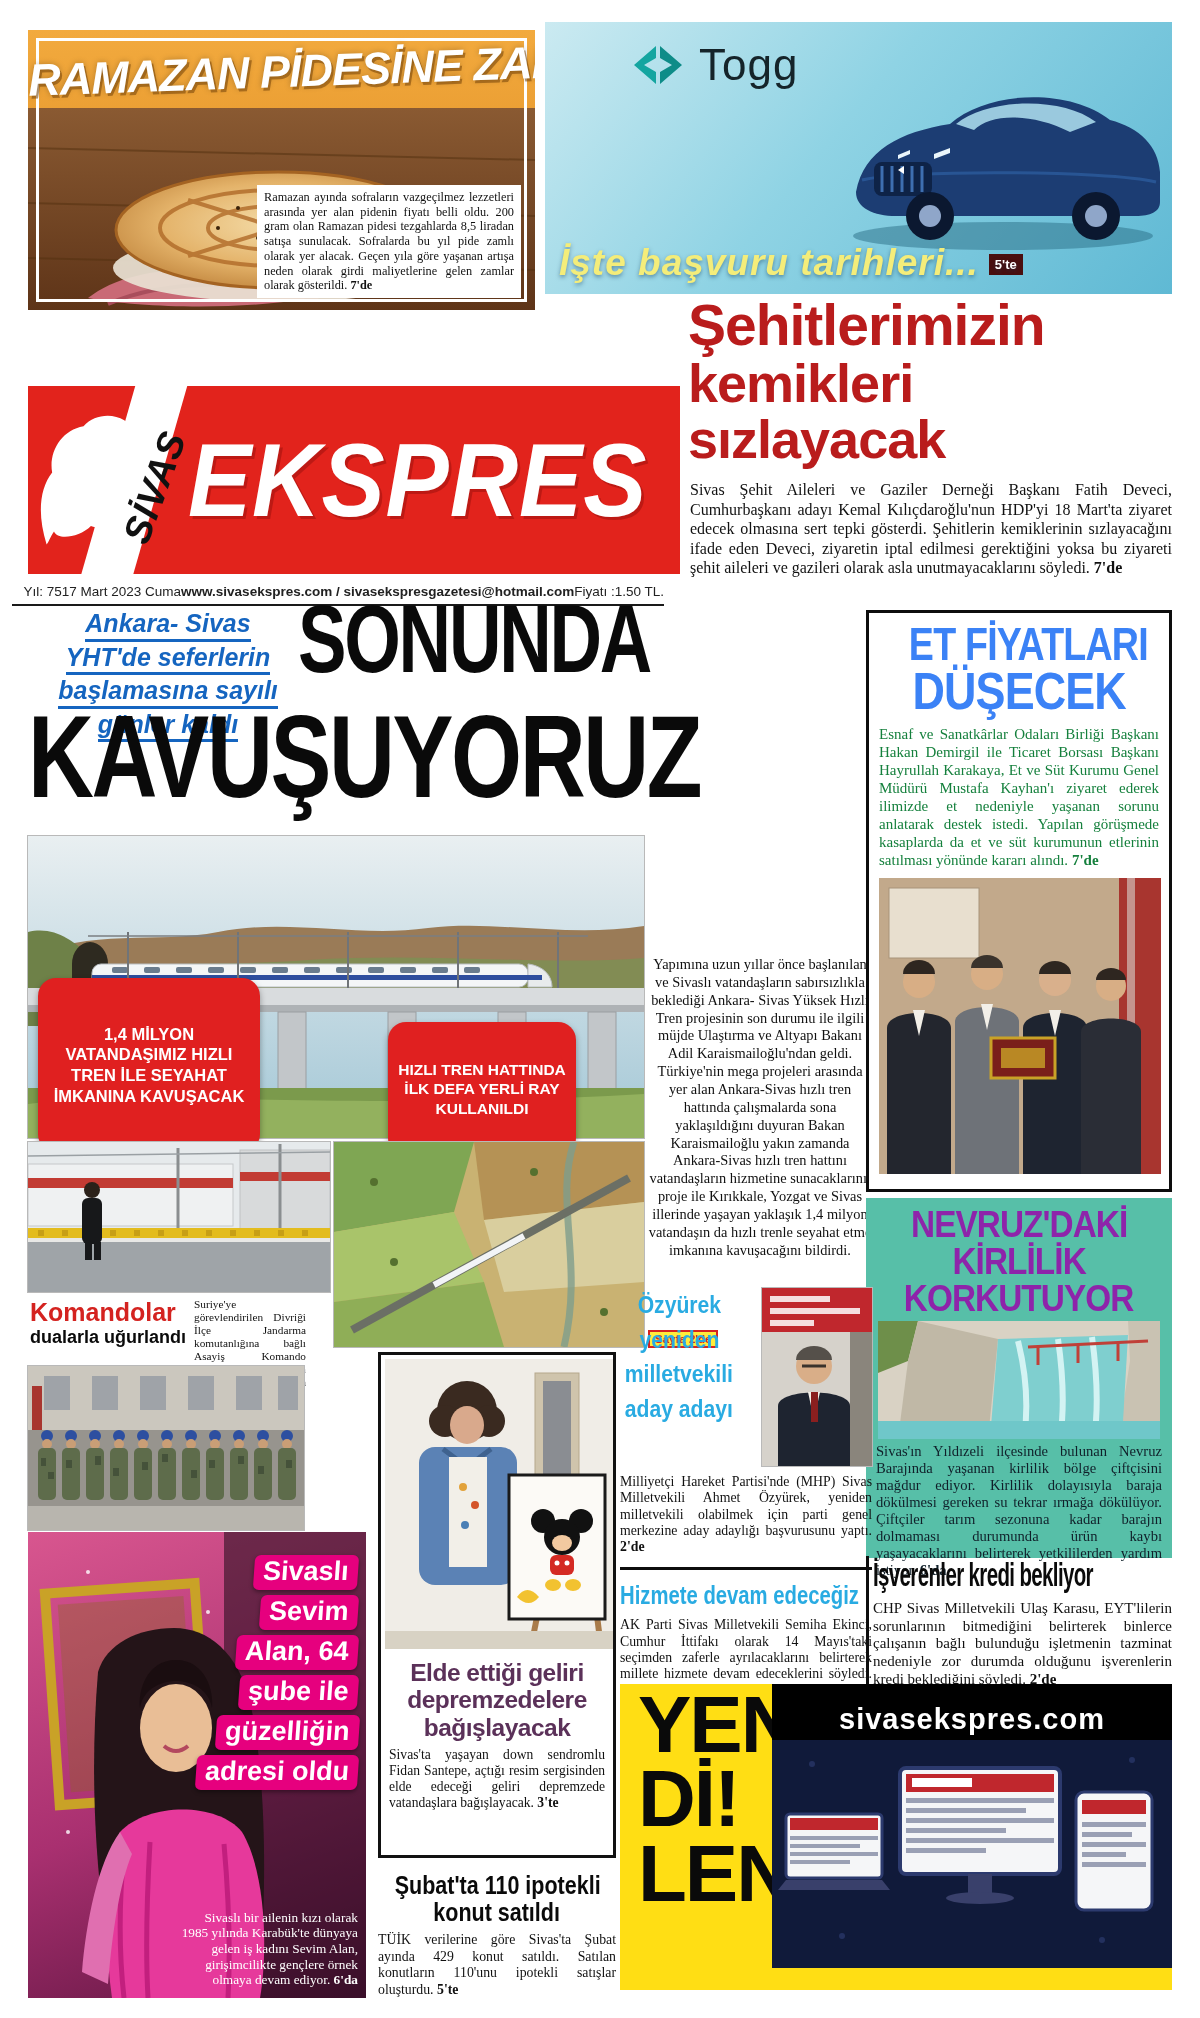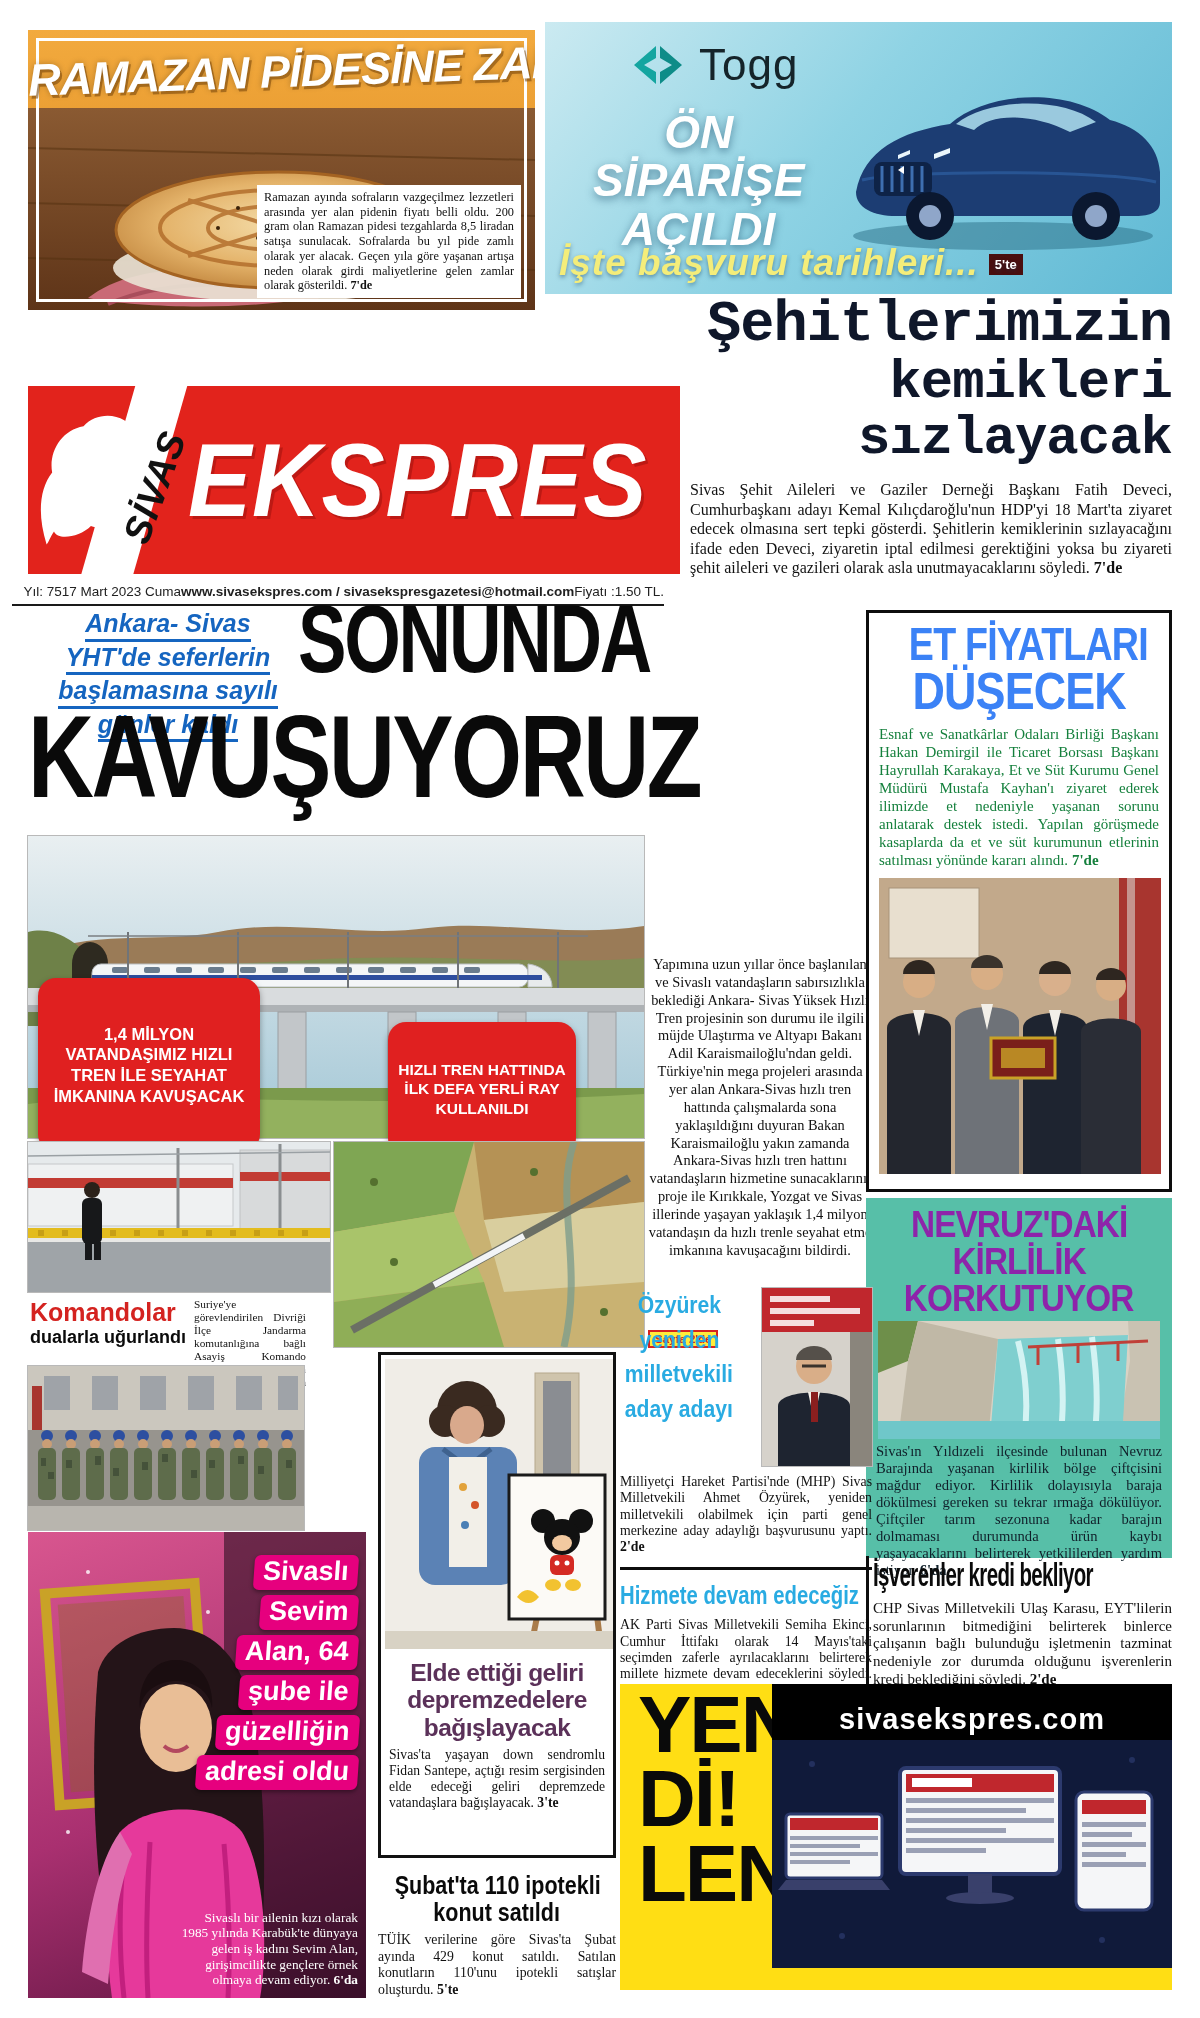"ÖN" div.togg-big { html: <div> <span>ÖN</span><br> <span>SİPARİŞE</span><br> <span>AÇILDI</span> </div> -> none }
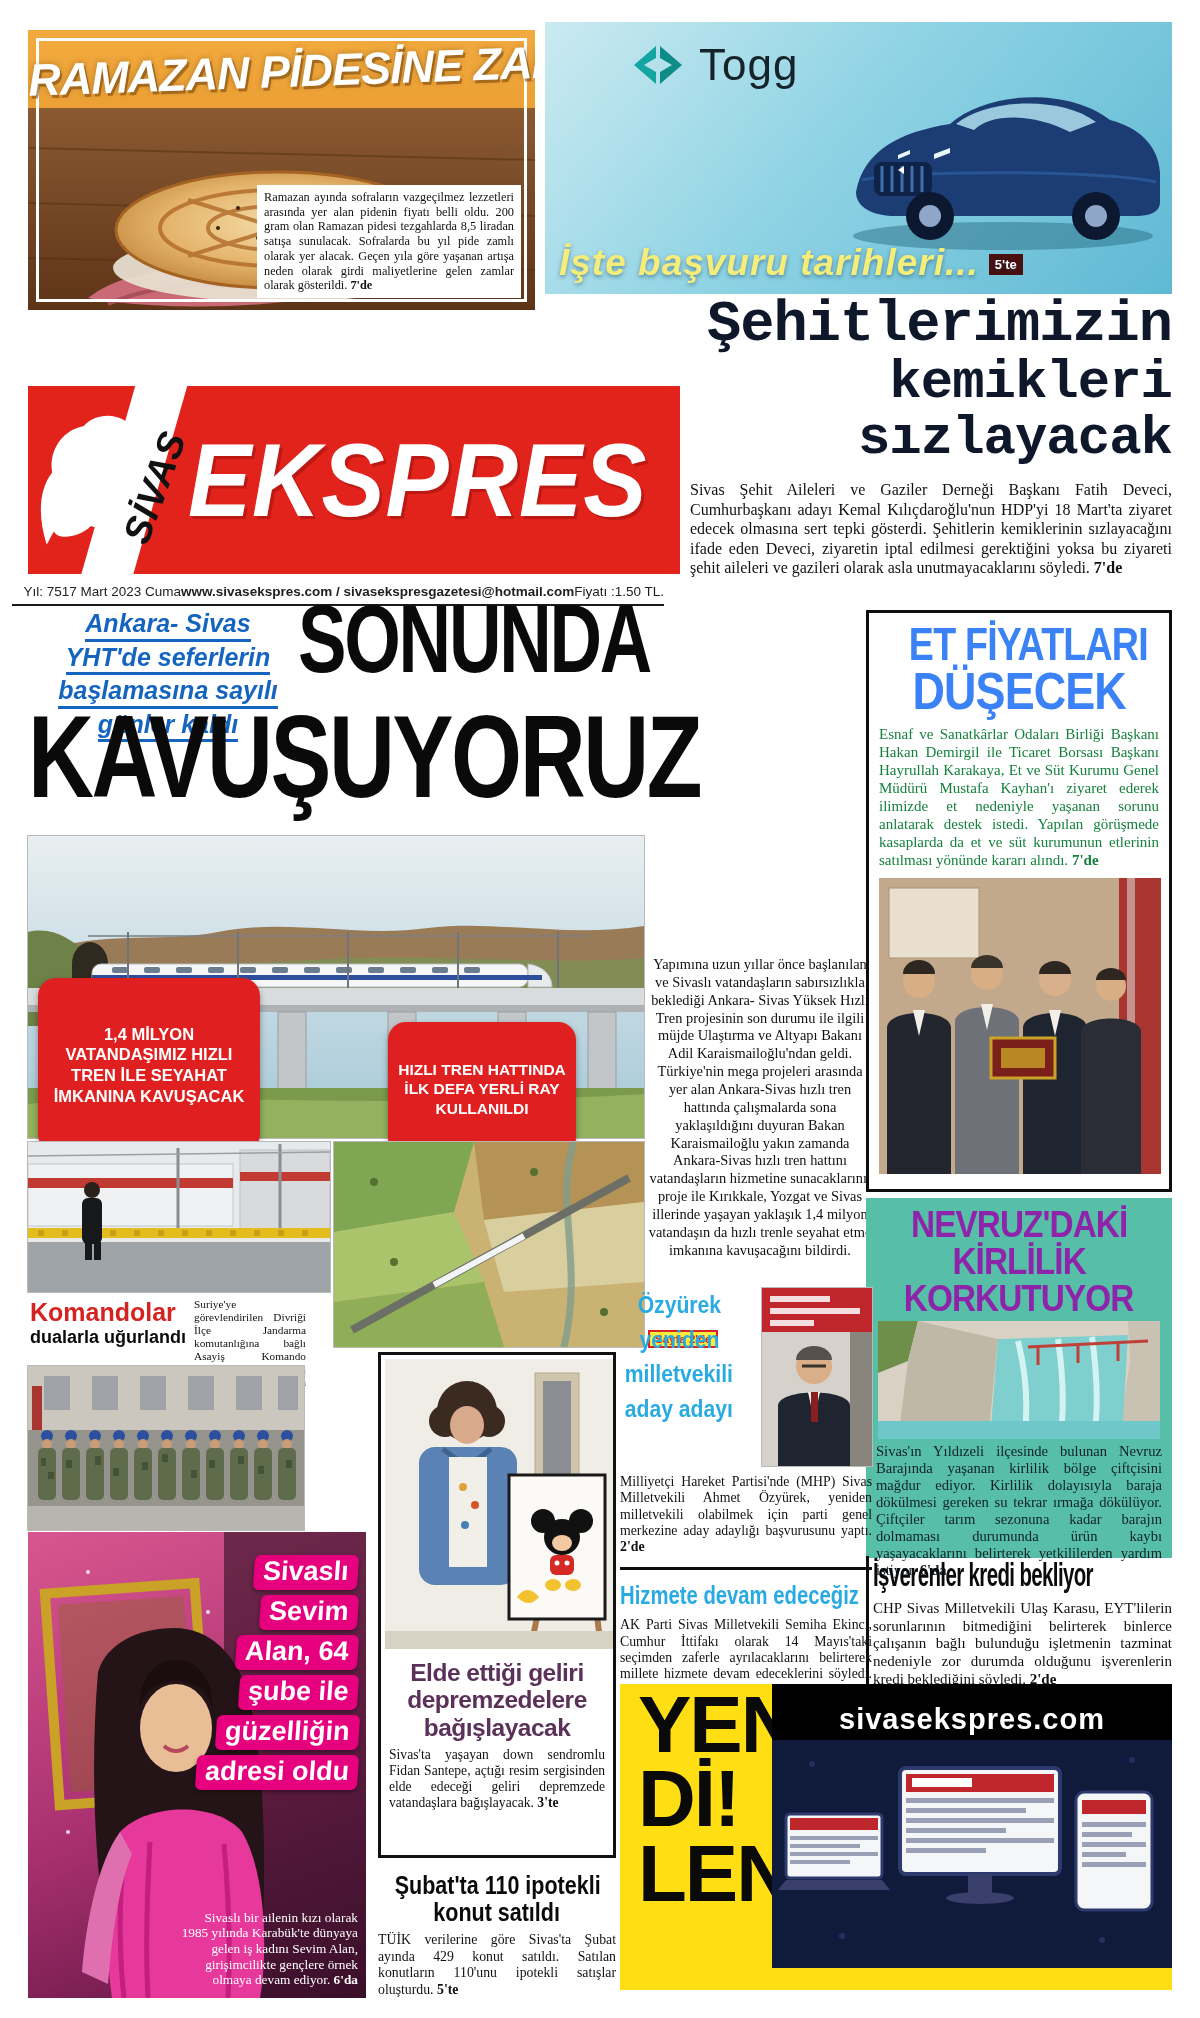"Şehitlerimizin" .sehitler-h { color: #0f172a -> #b91c1c; font-family: Liberation Mono, monospace -> Liberation Sans, sans-serif; text-align: right -> left }
